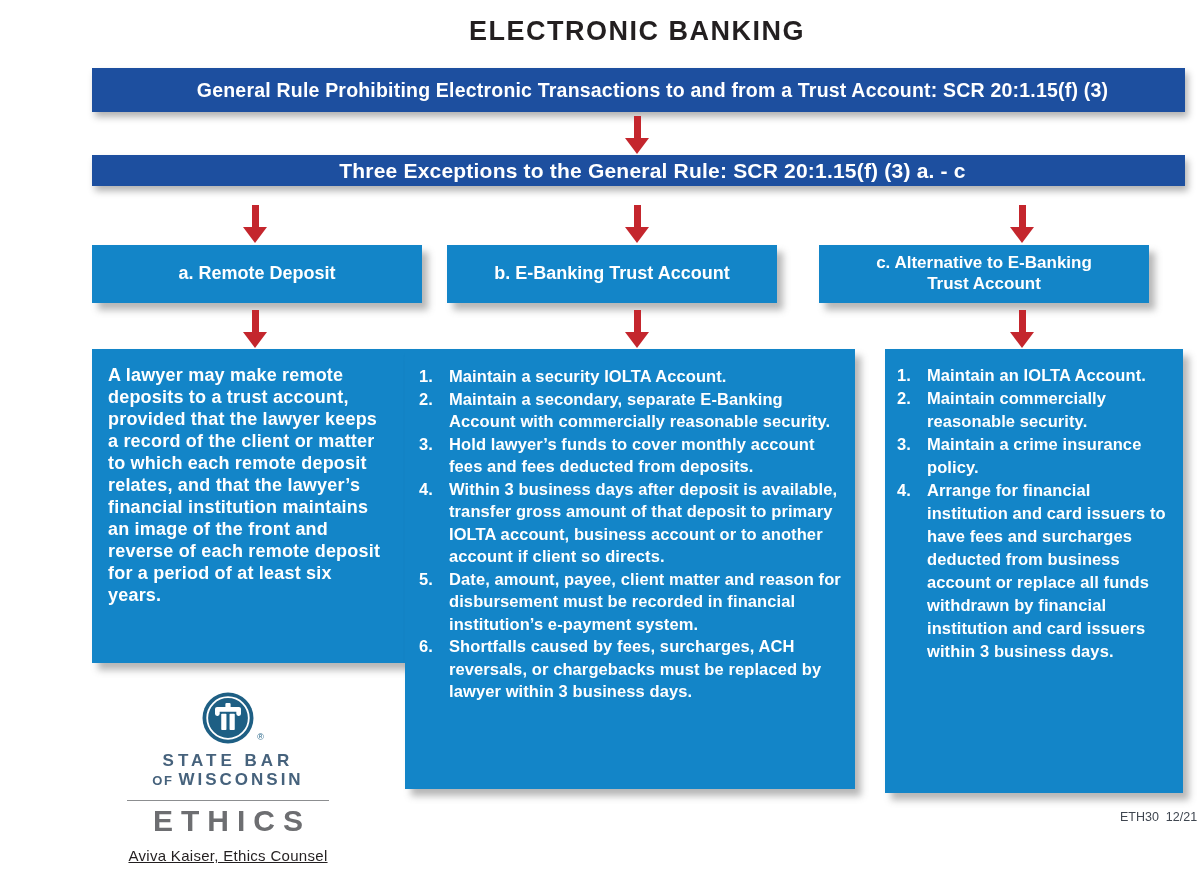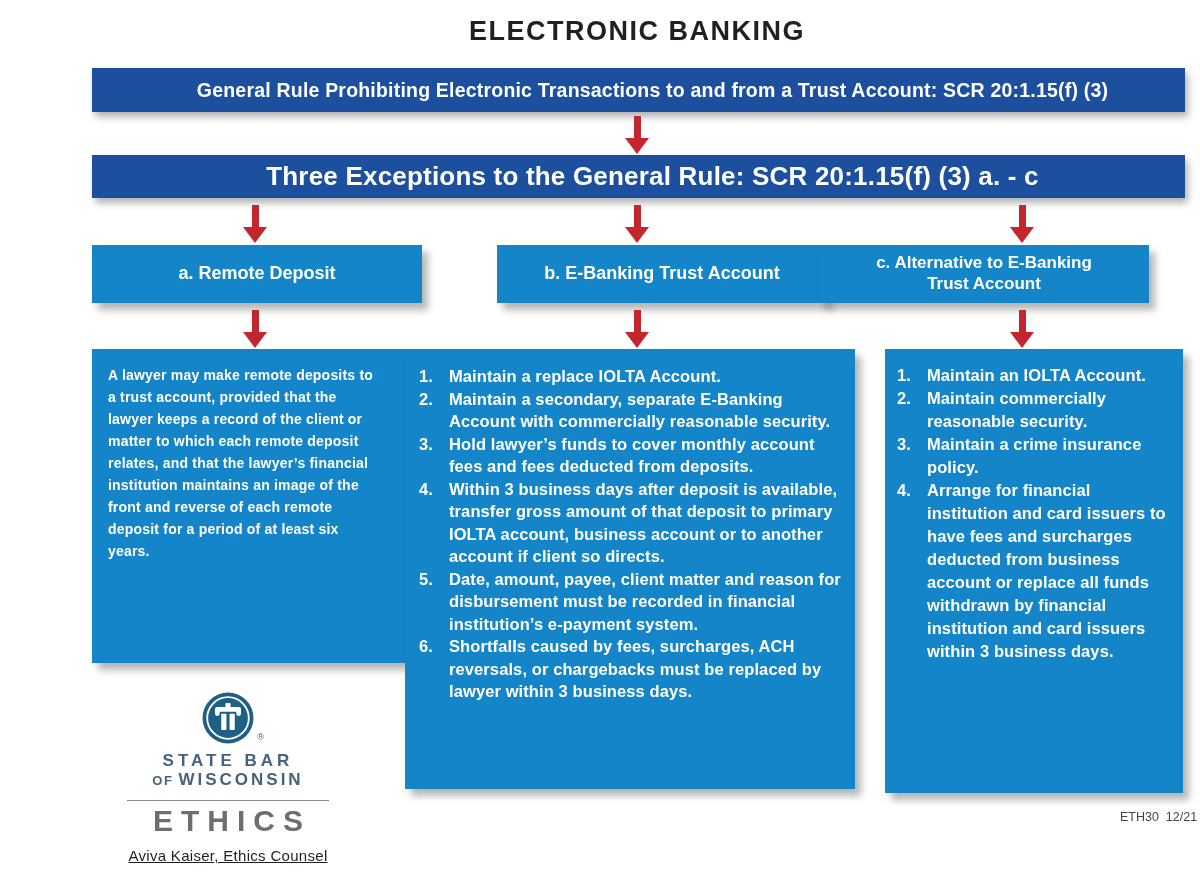"Three Exceptions to the General" .banner-2 { font-size: 26px -> 21px; height: 43px -> 31px }
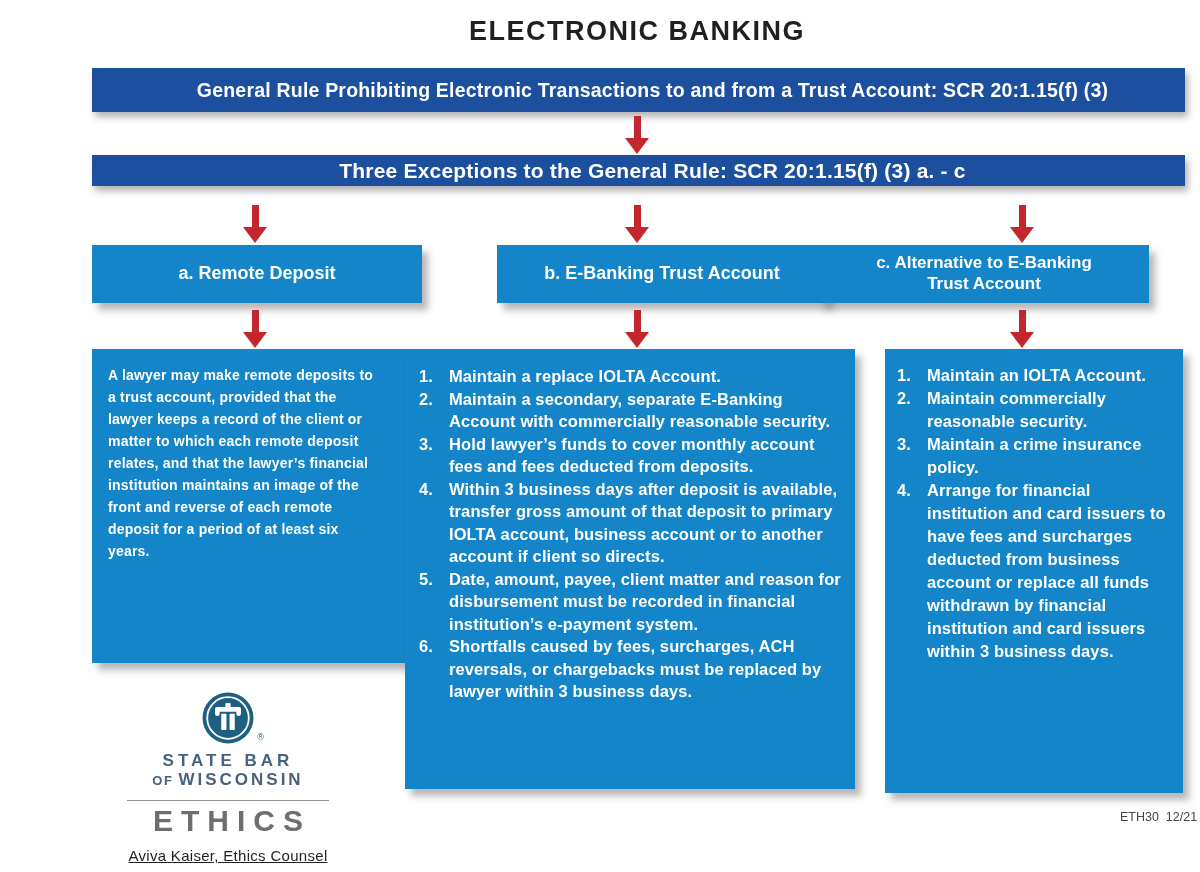"b. E-Banking Trust Account" .hdr-b { left: 460px -> 410px }
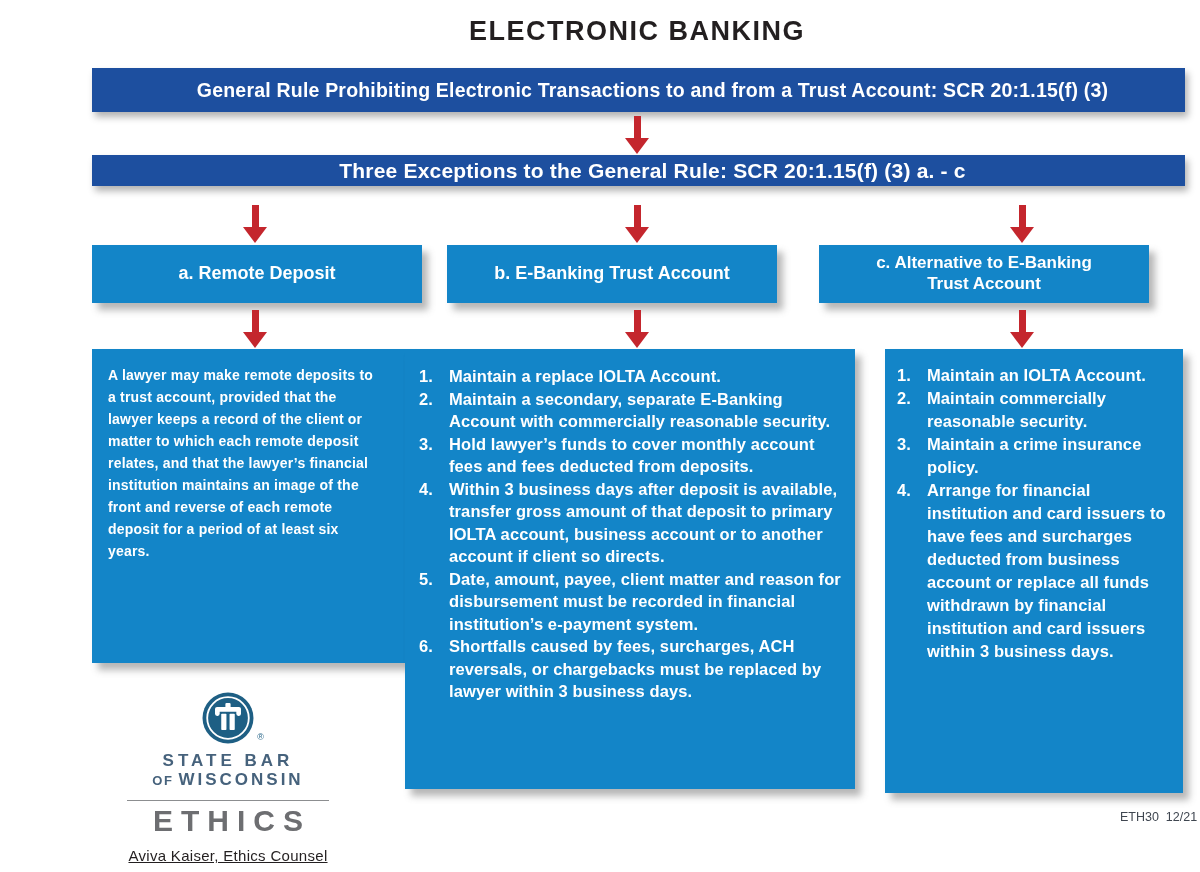"A lawyer may make remote" .body-a { font-size: 14px -> 18px }
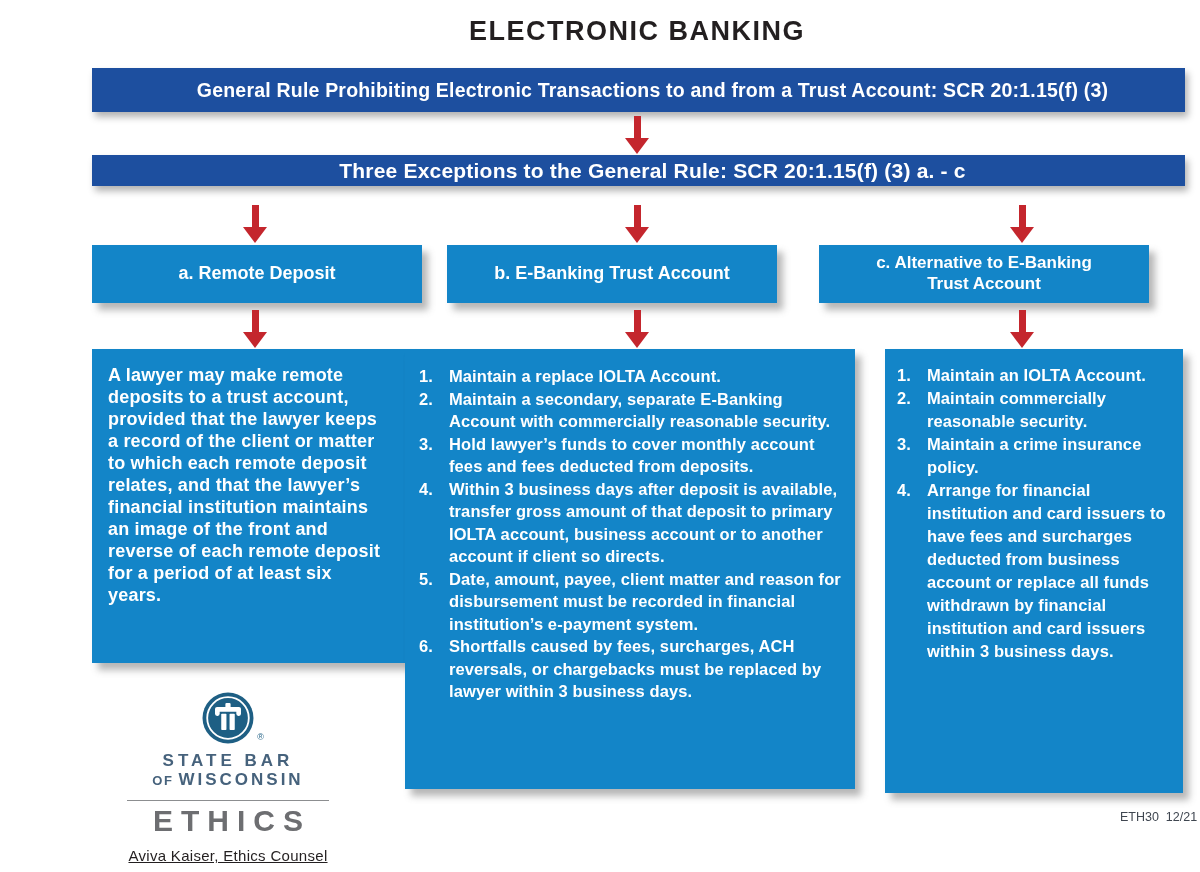"Maintain a replace IOLTA Account." span.txt { text: replace -> security }
